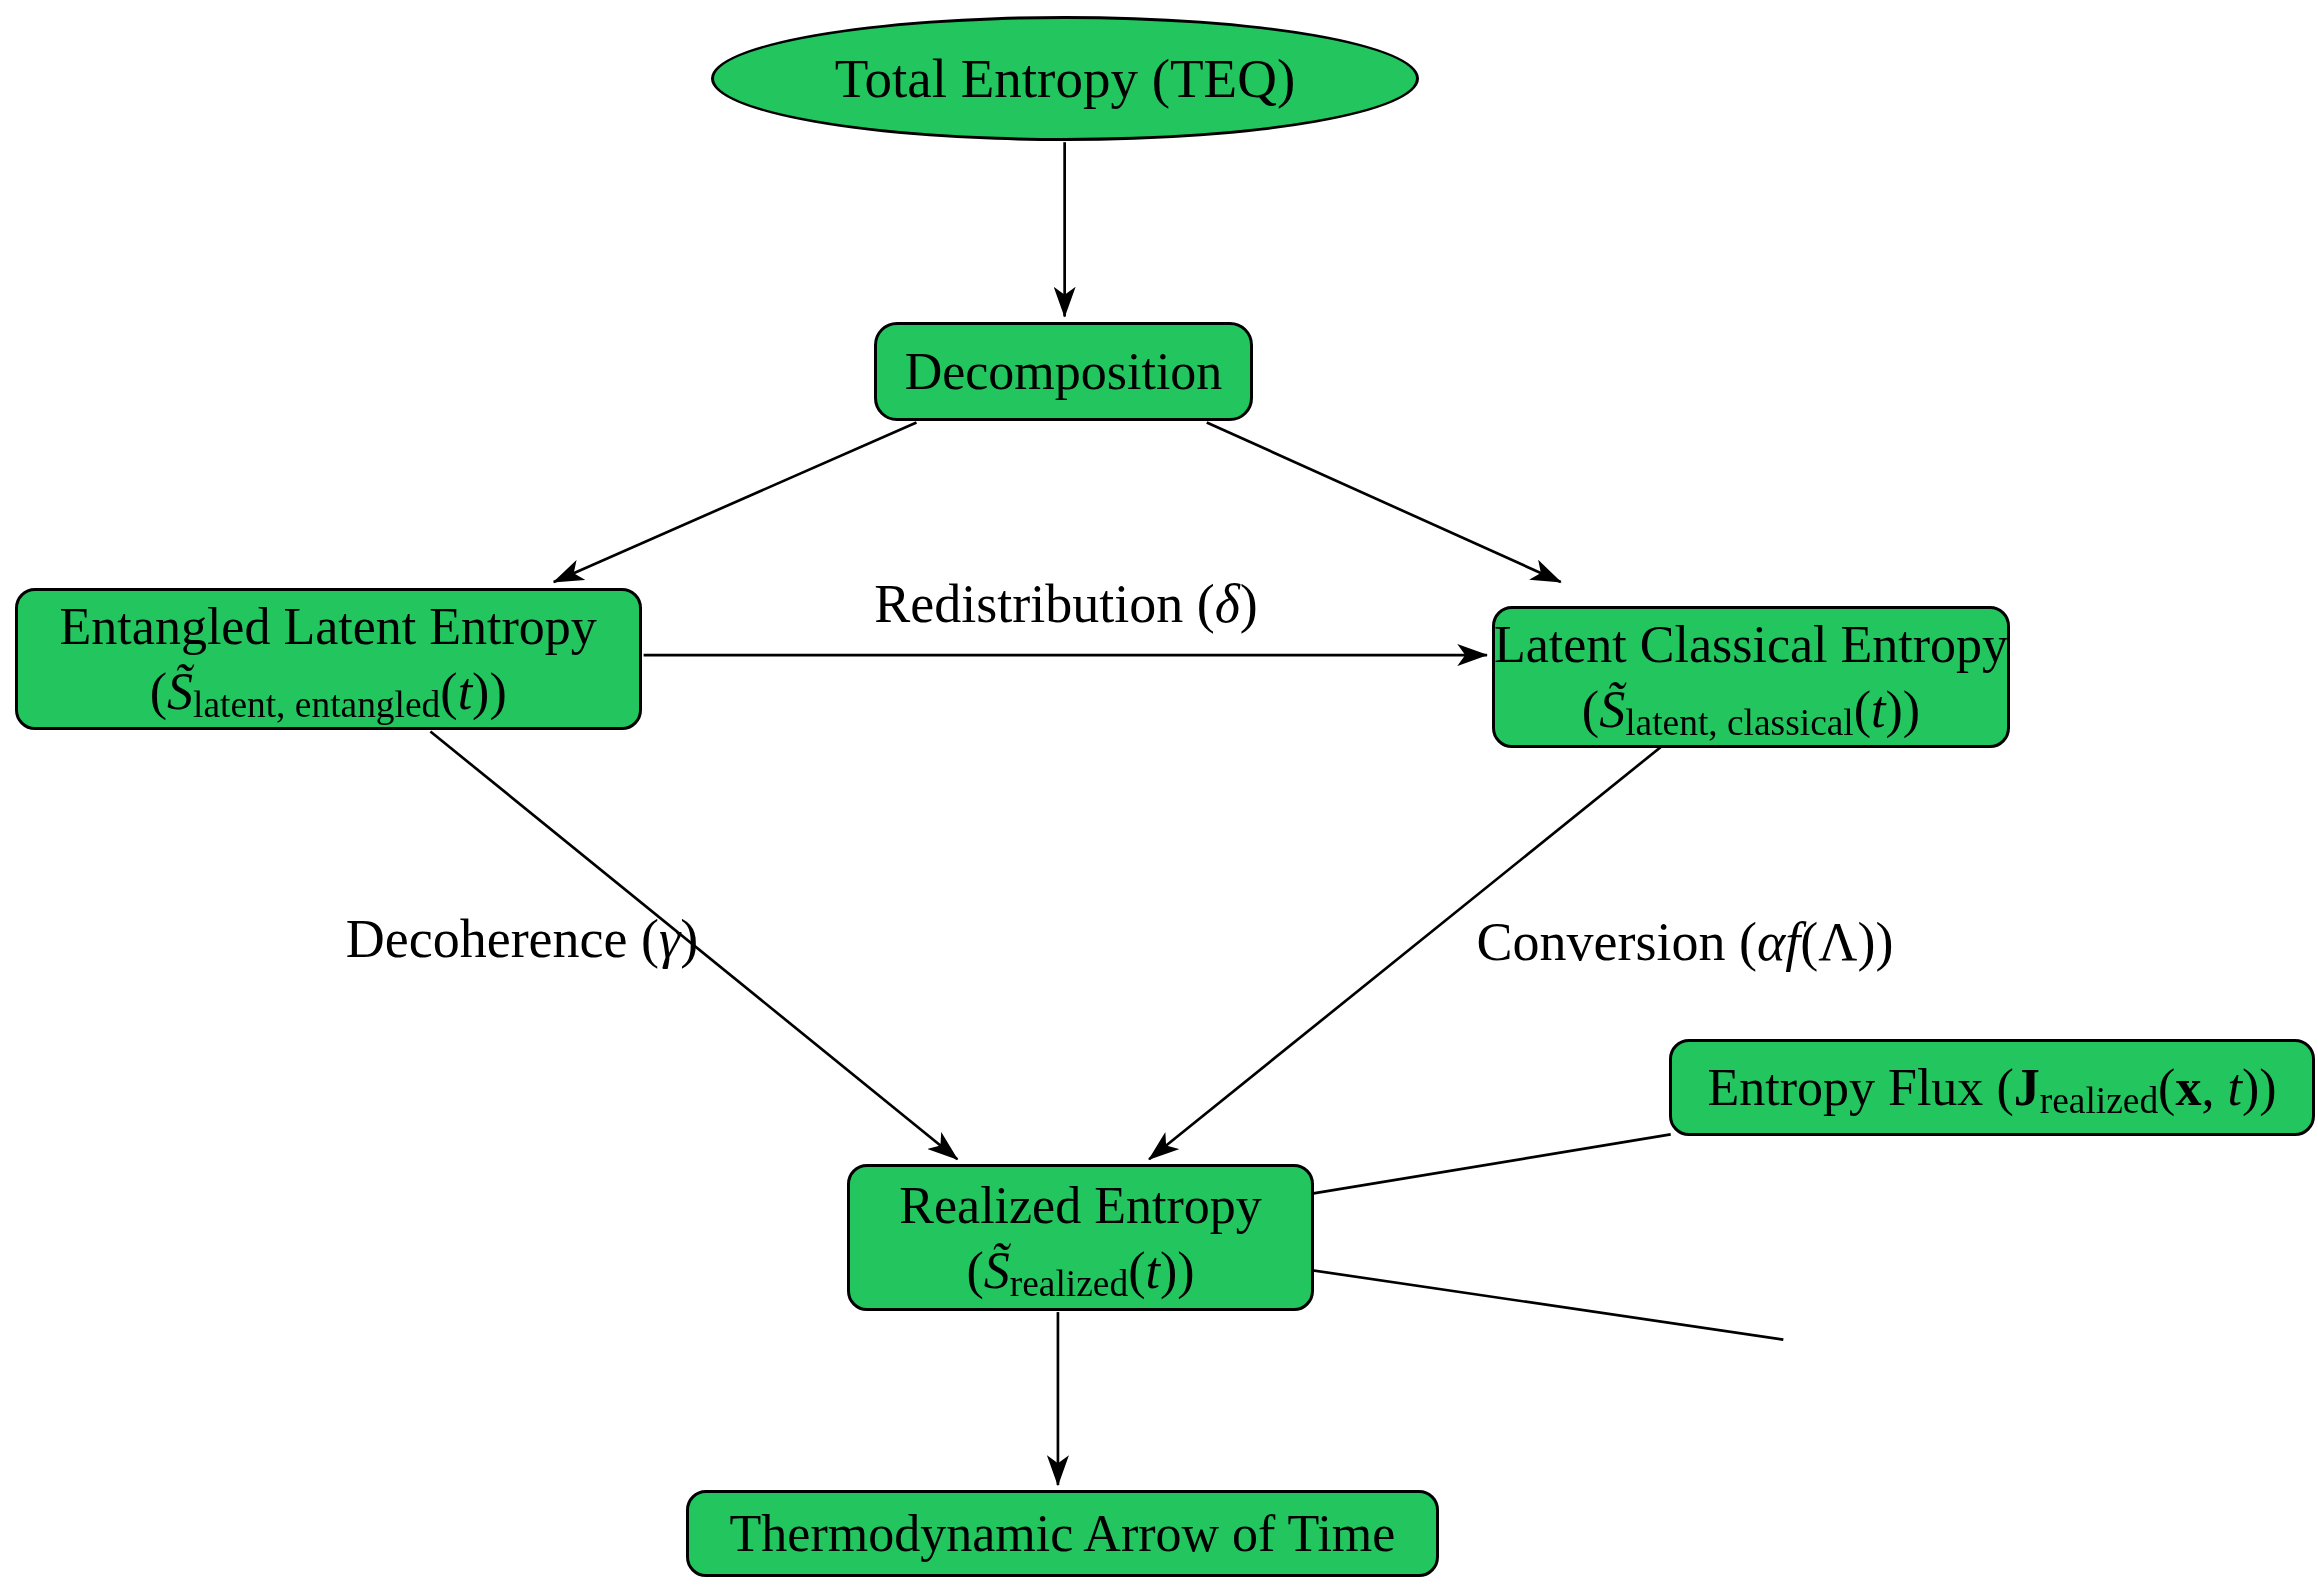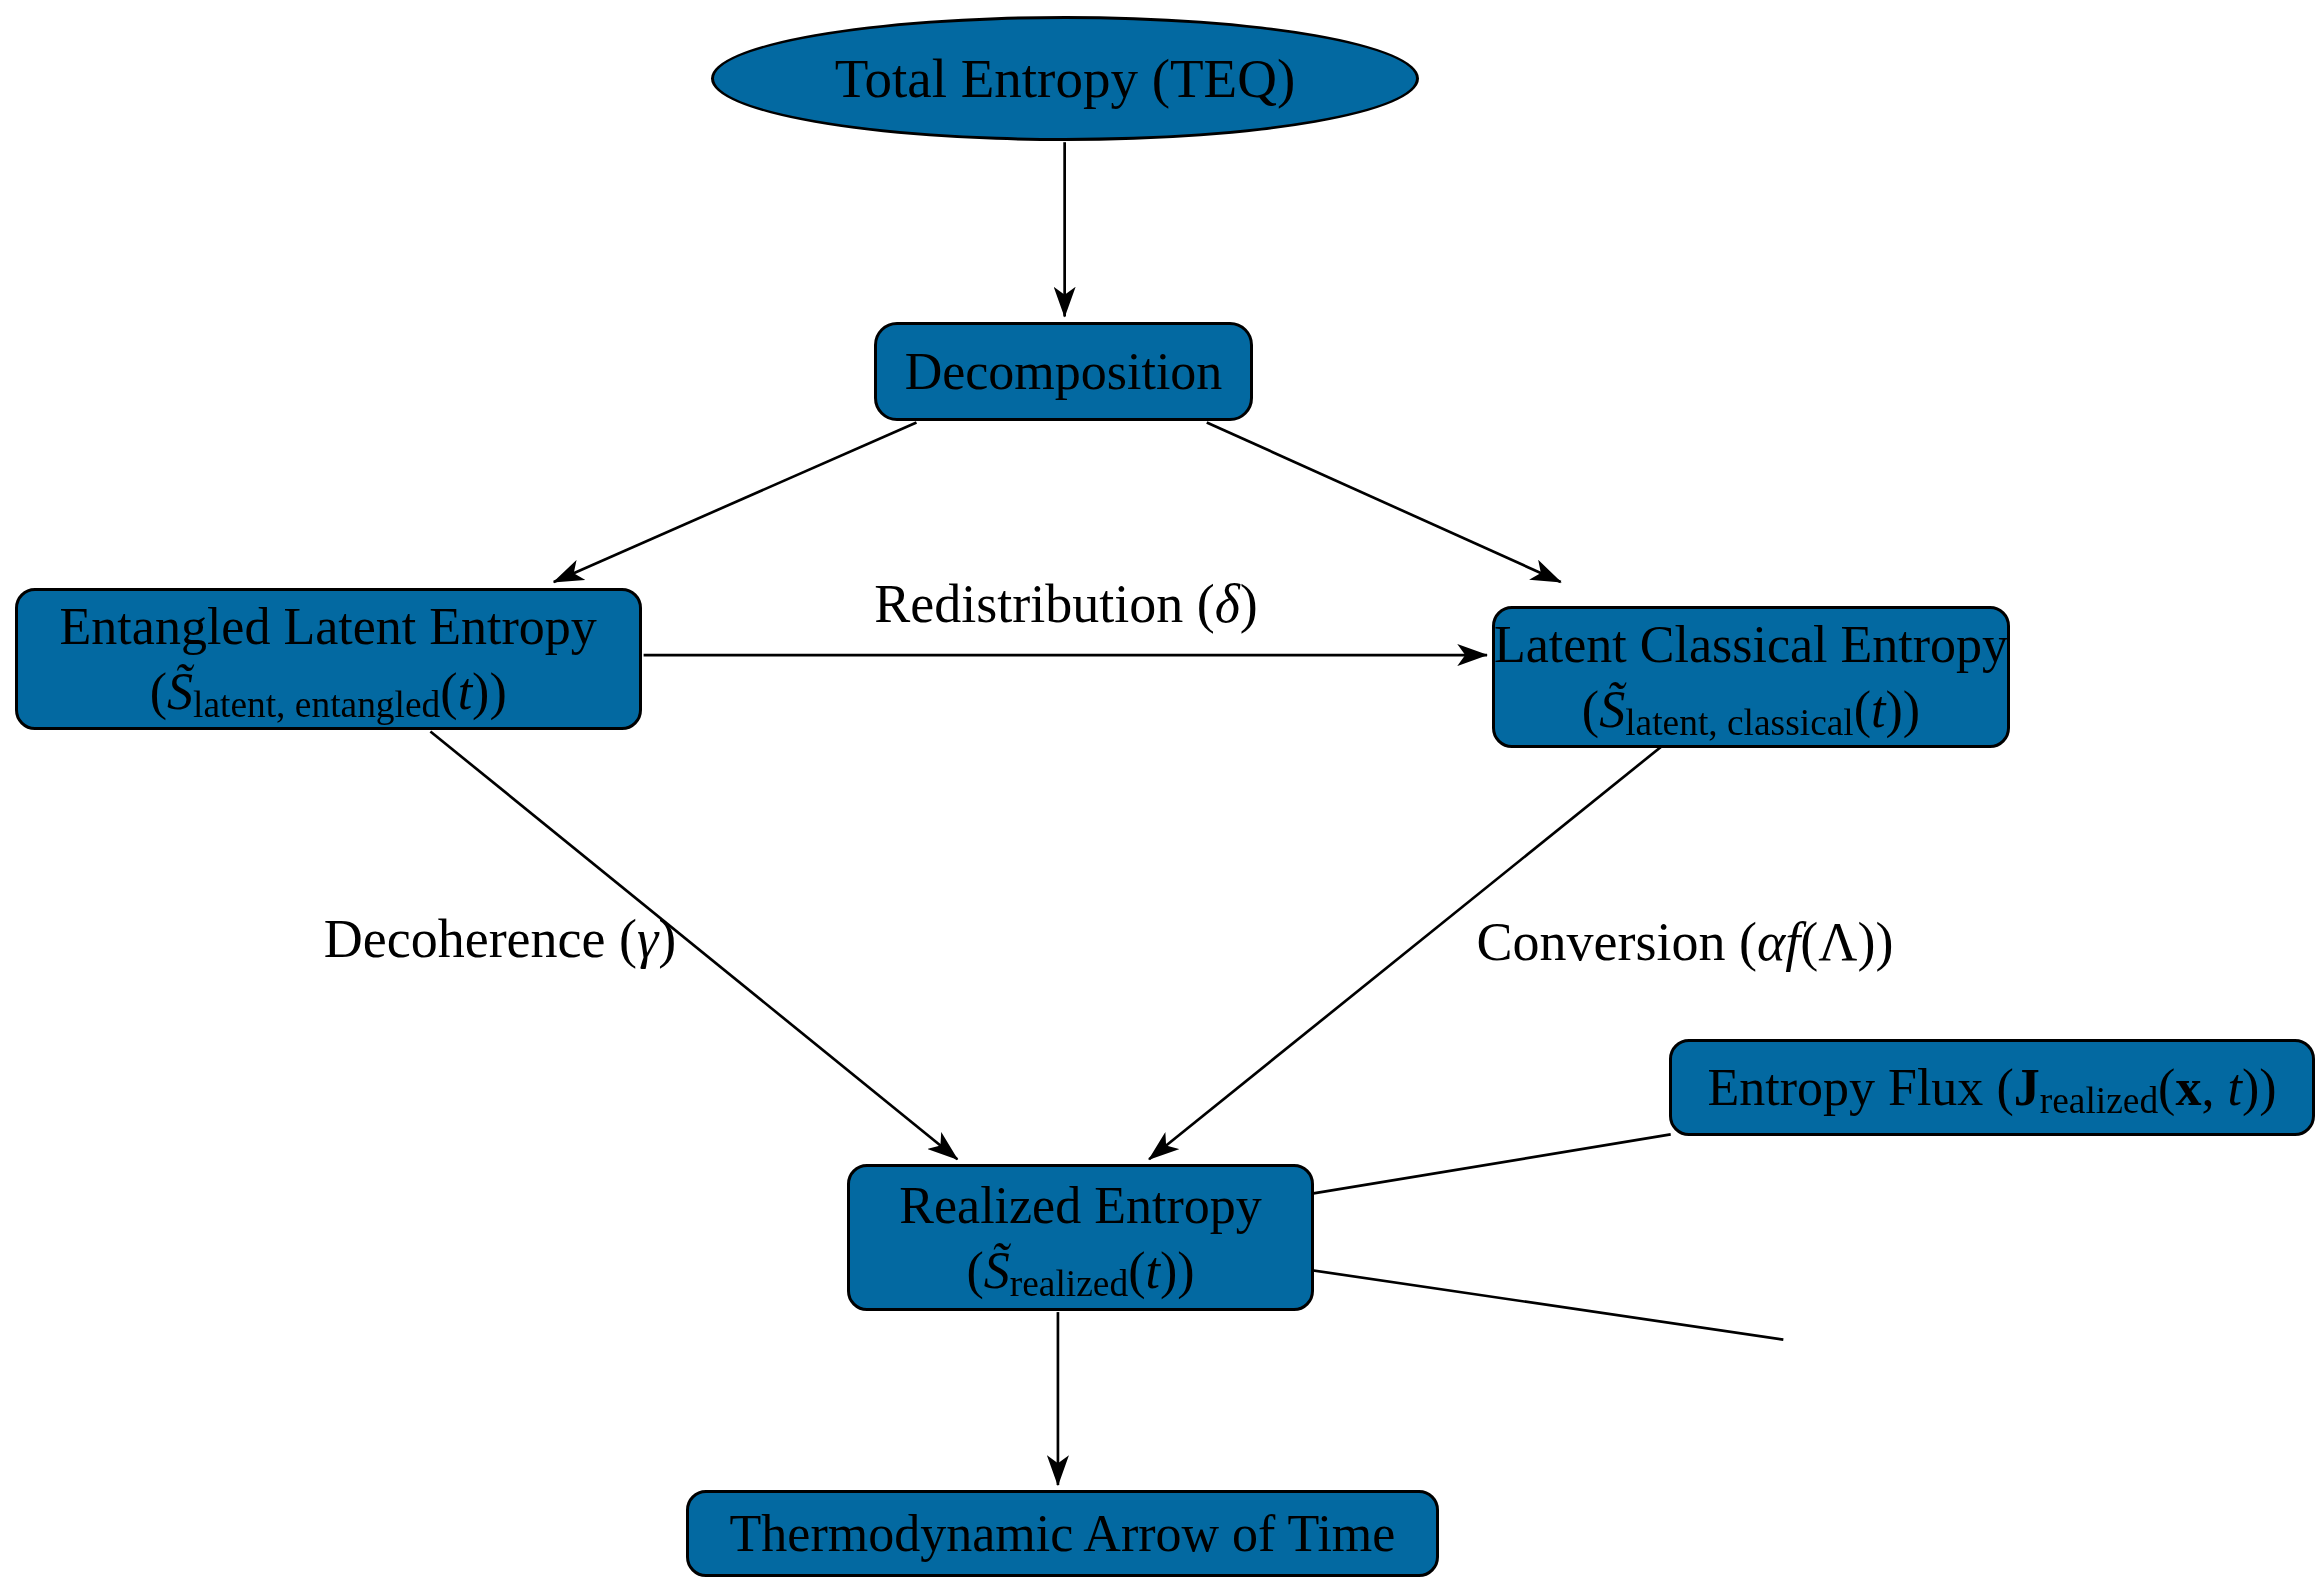"Total Entropy (TEQ)" .node { background: #0369a1 -> #22c55e }
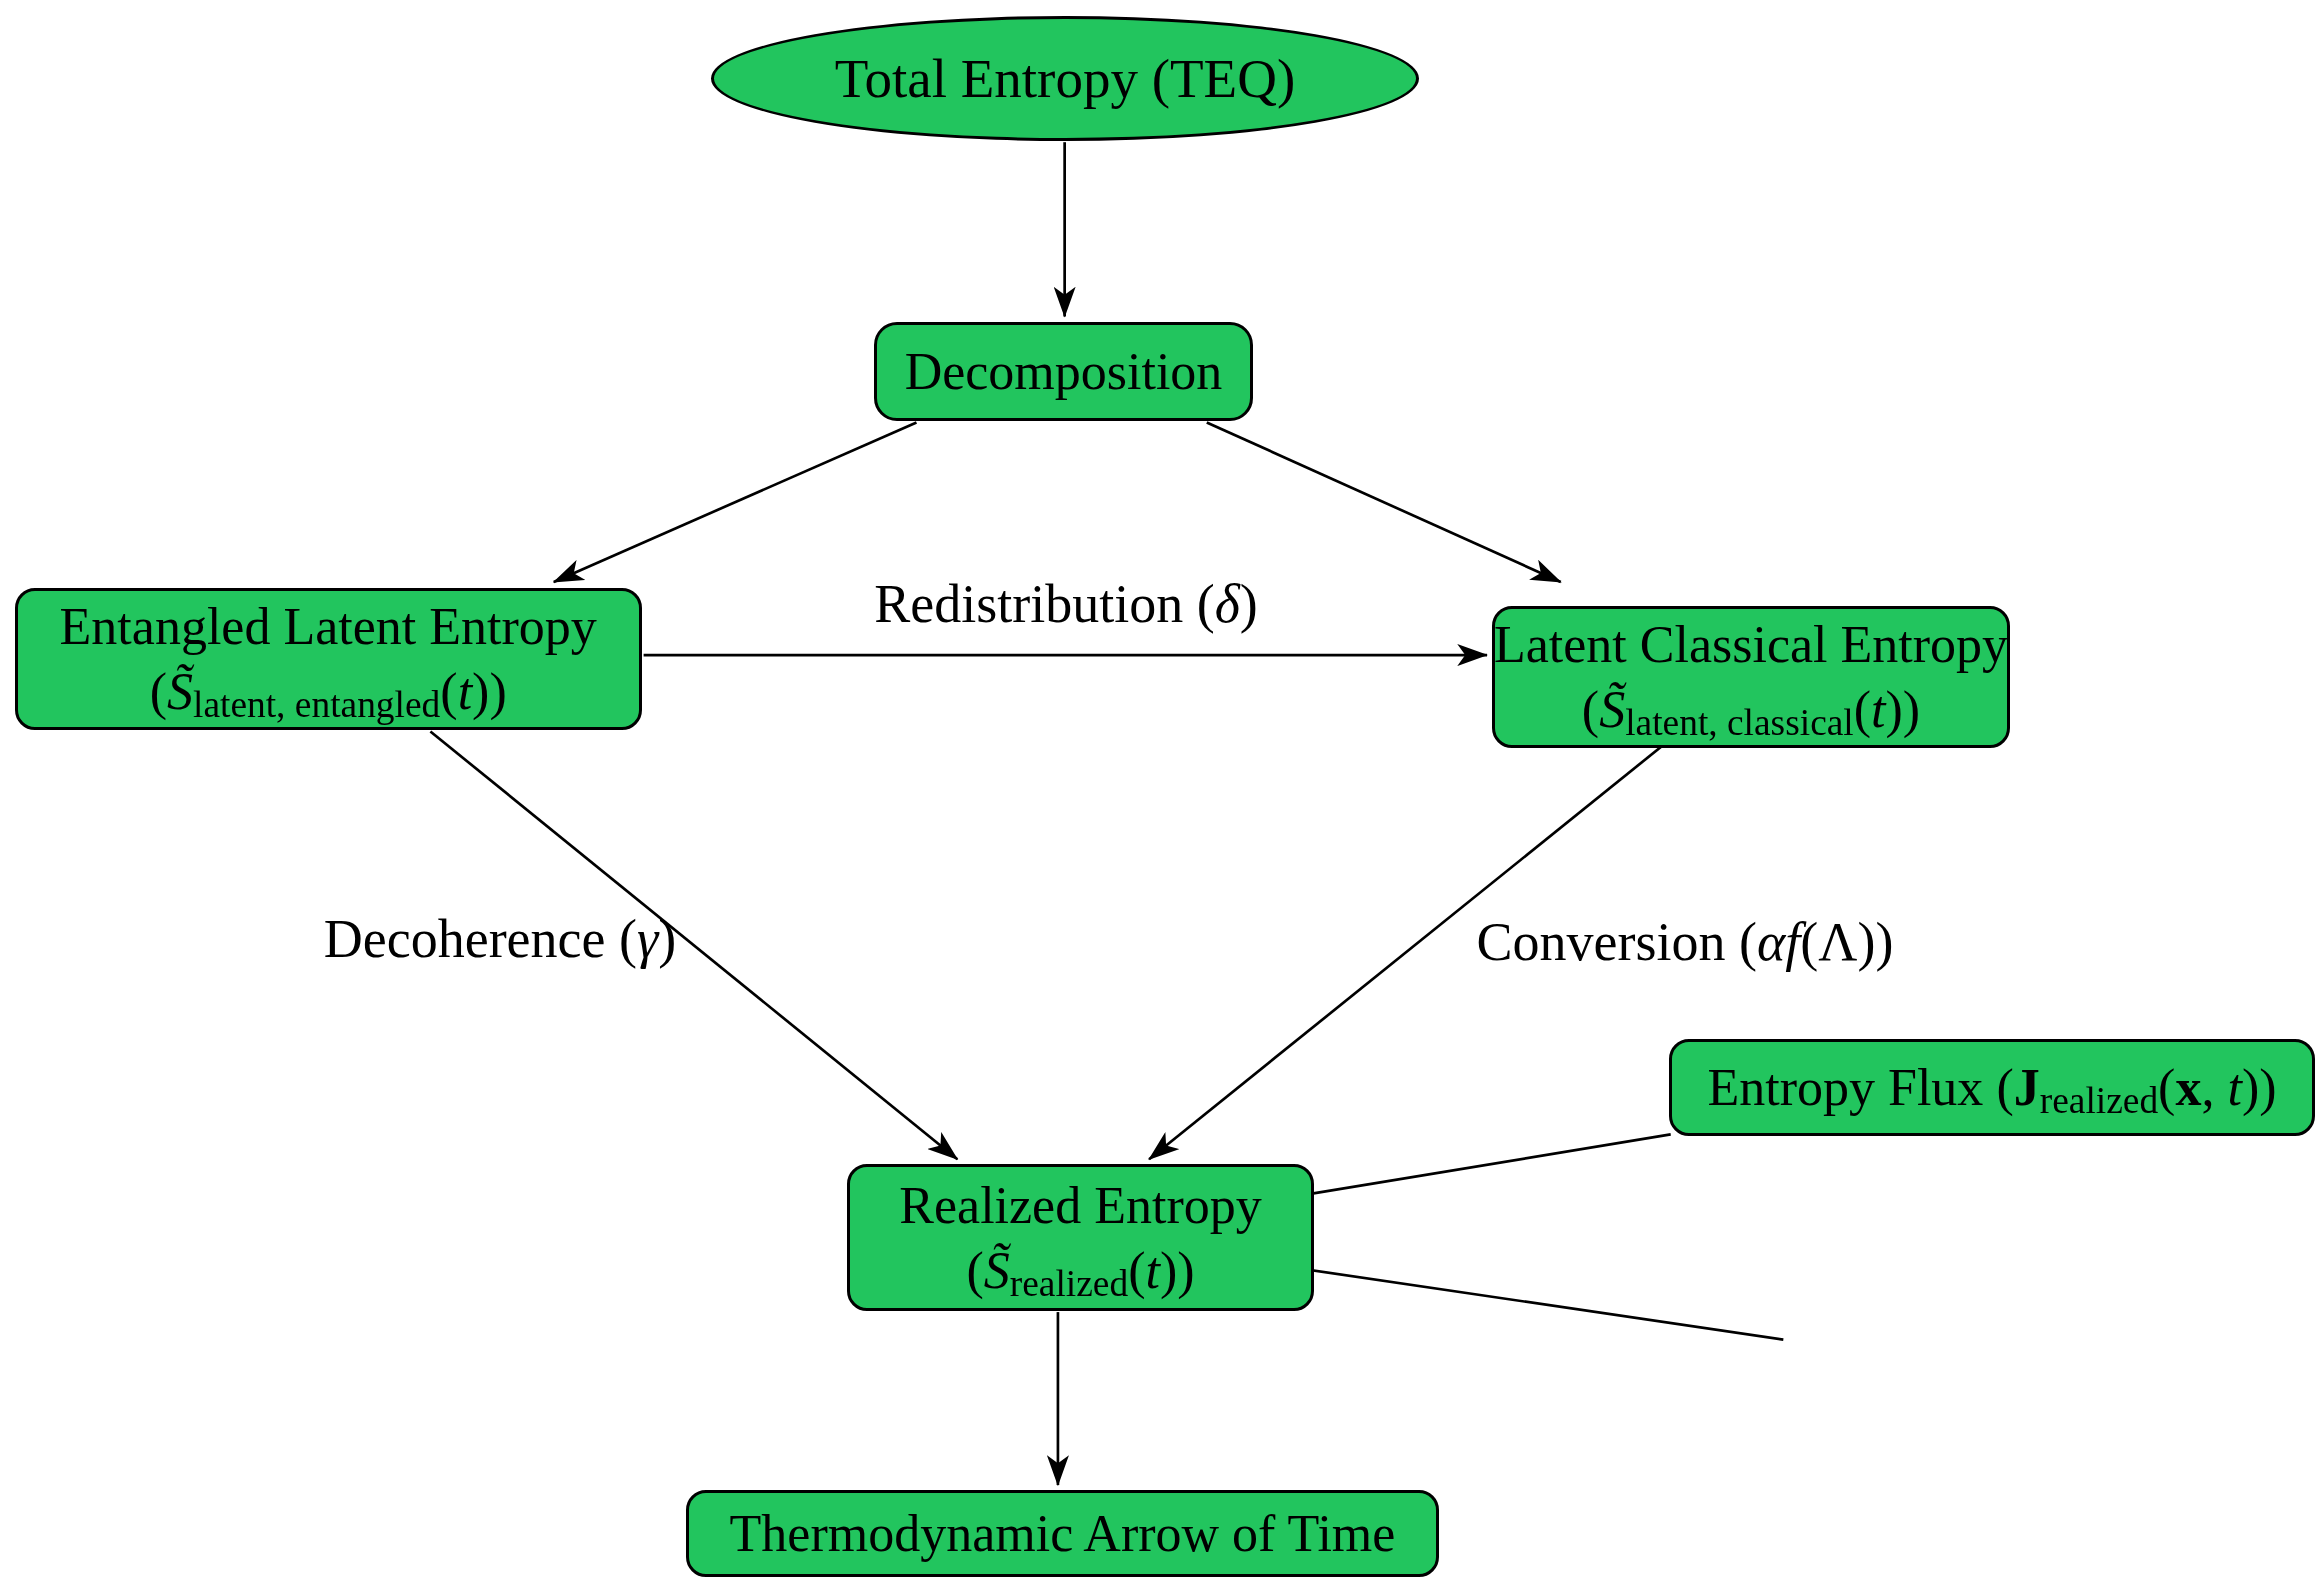"Decoherence (γ)" #el-decoherence { left: 500px -> 522px }
